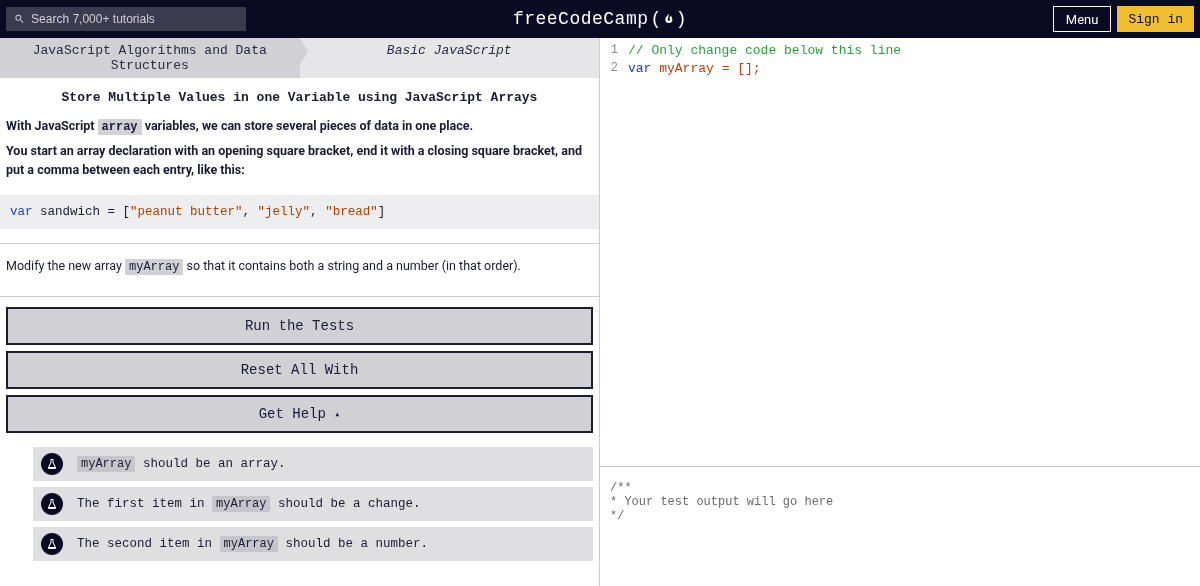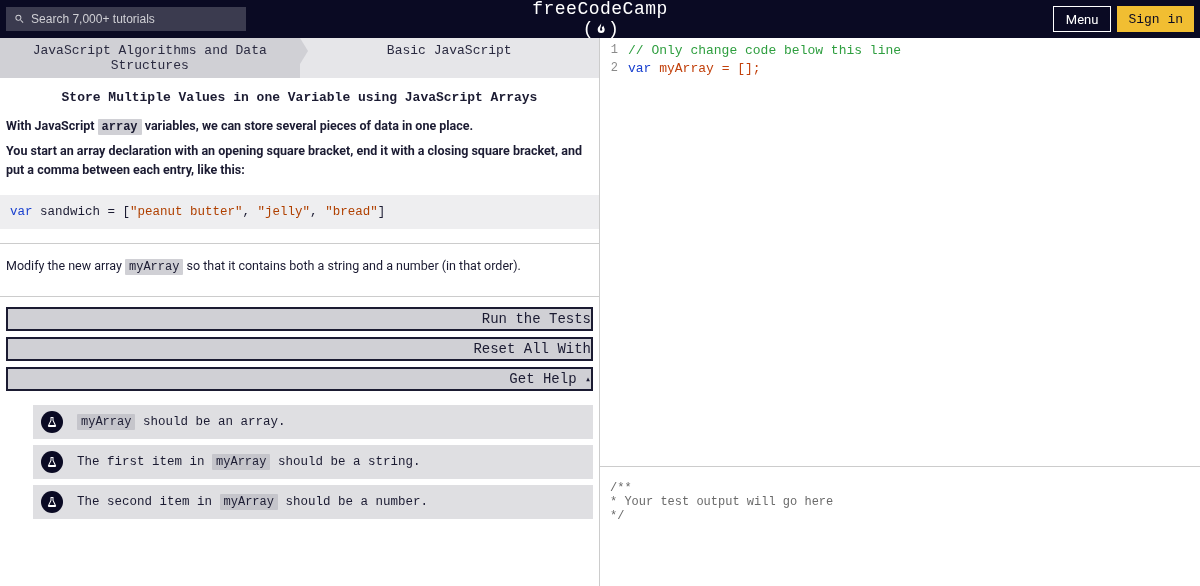"freeCodeCamp" .logo { flex-direction: column -> none }
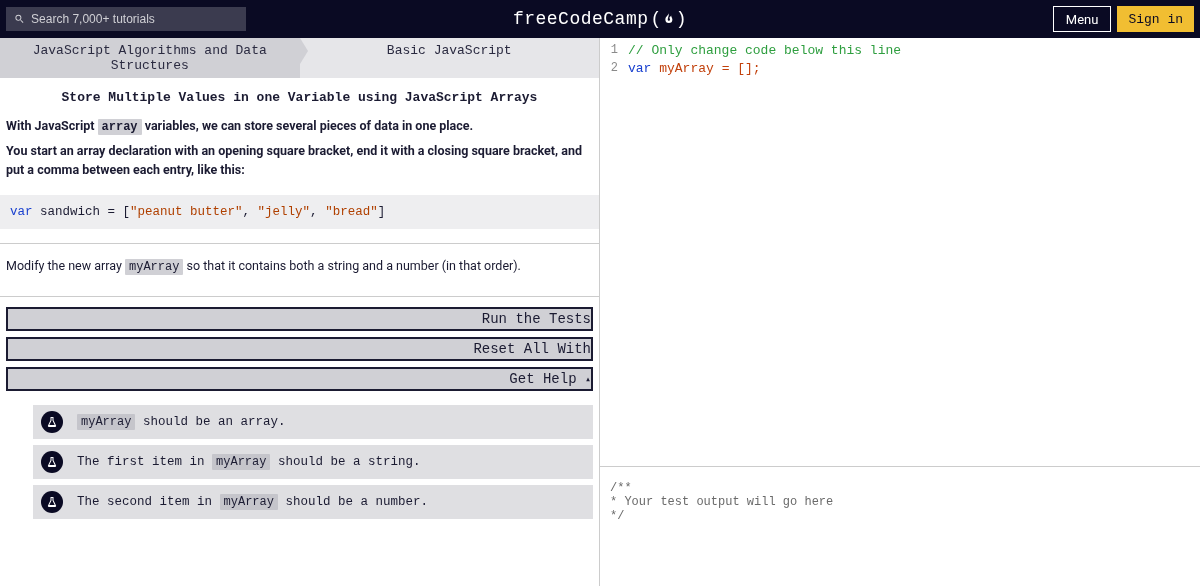"Basic JavaScript" .crumb.second { font-style: none -> italic }
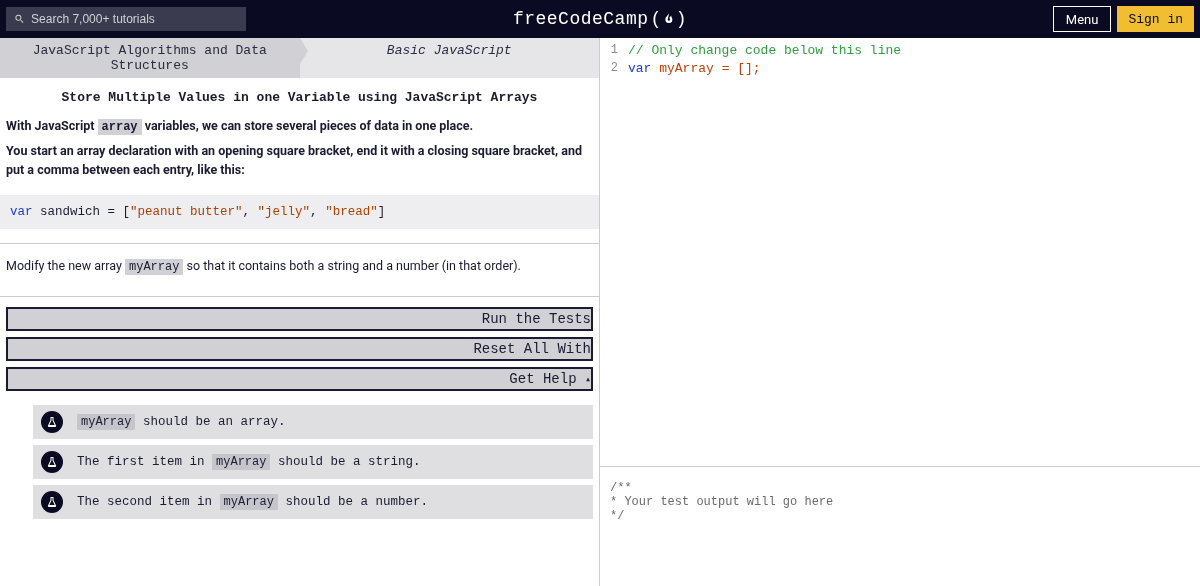"Run the Tests" .action-btn { padding: 2px 0 -> 9px 0; text-align: right -> center }
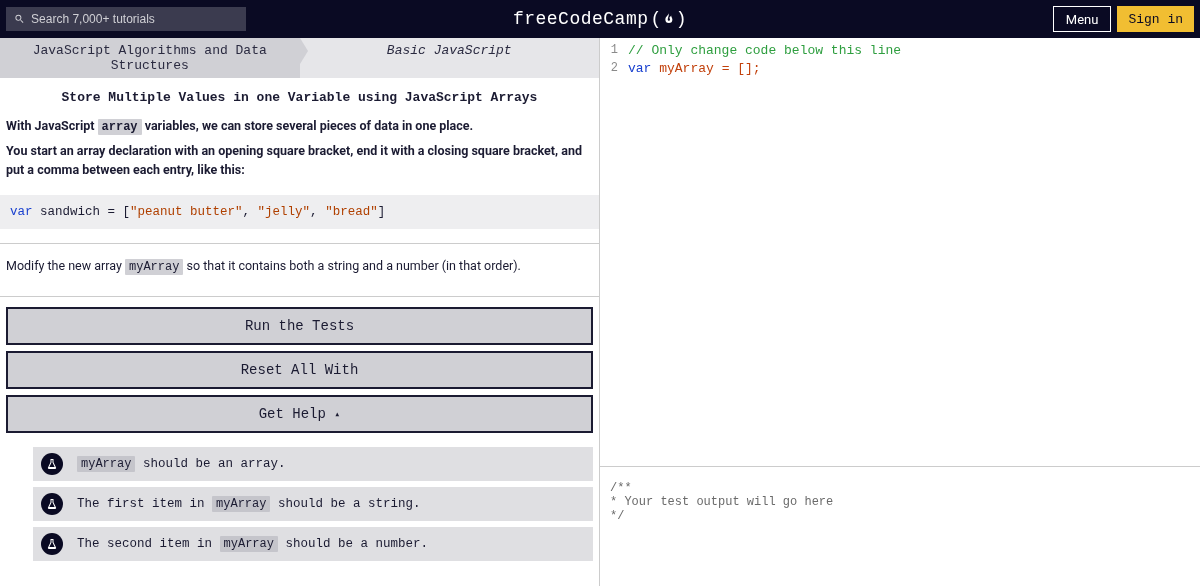"should be a string." span { text: string -> change }
